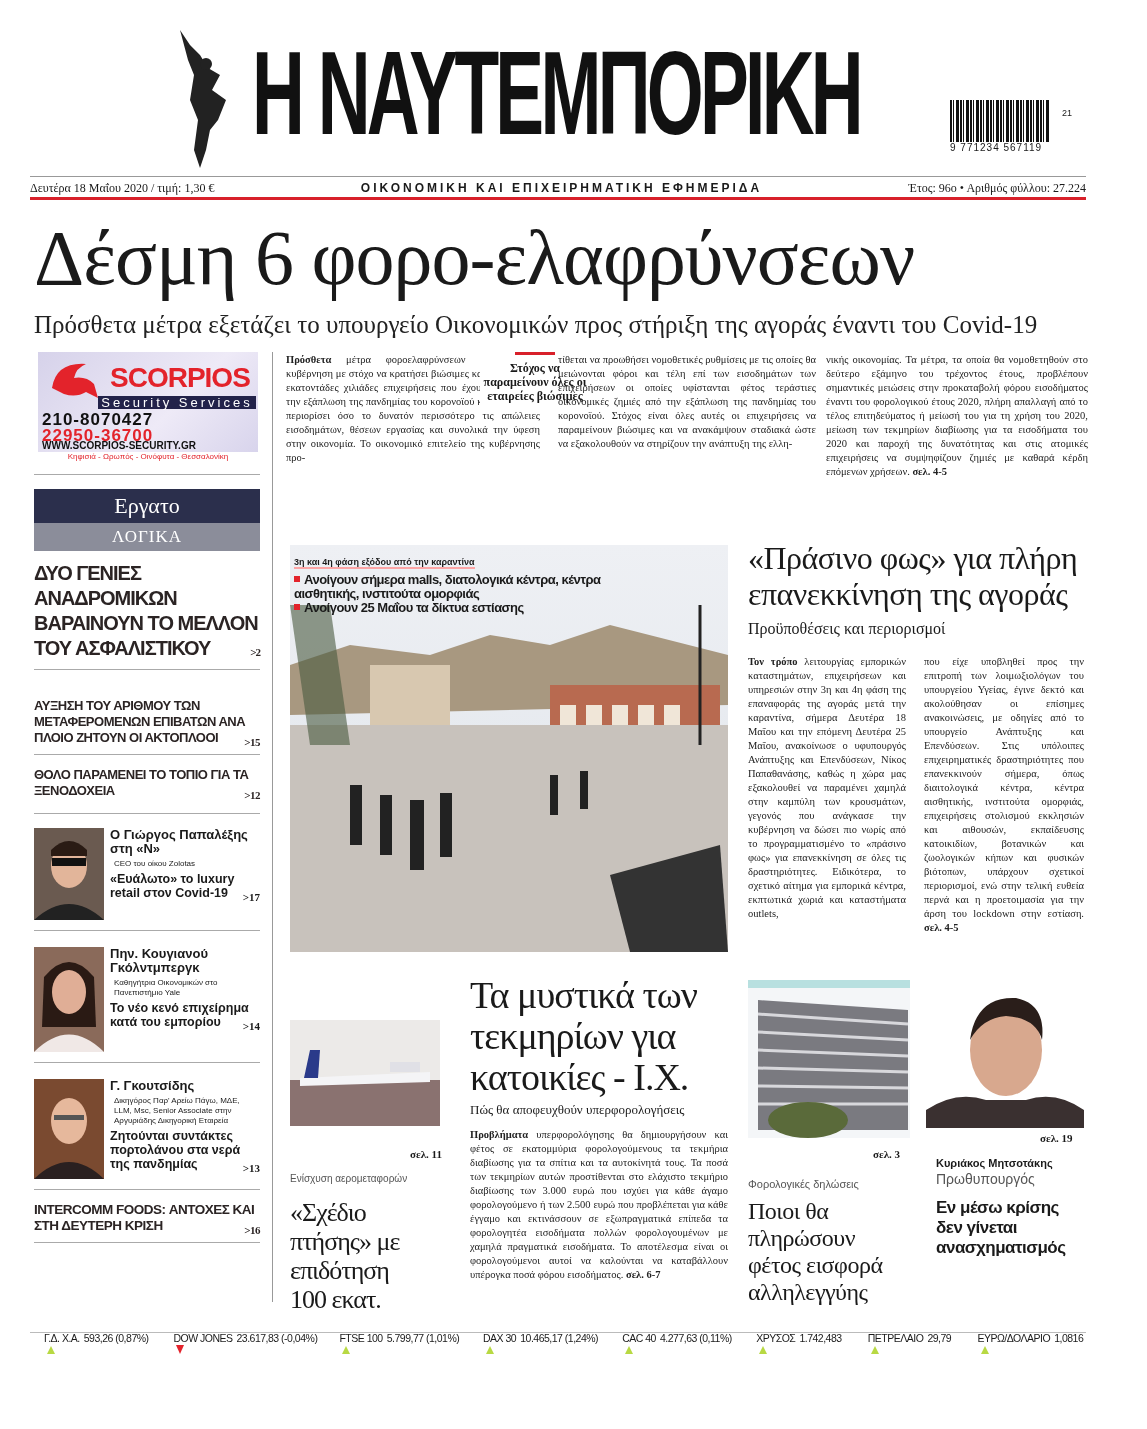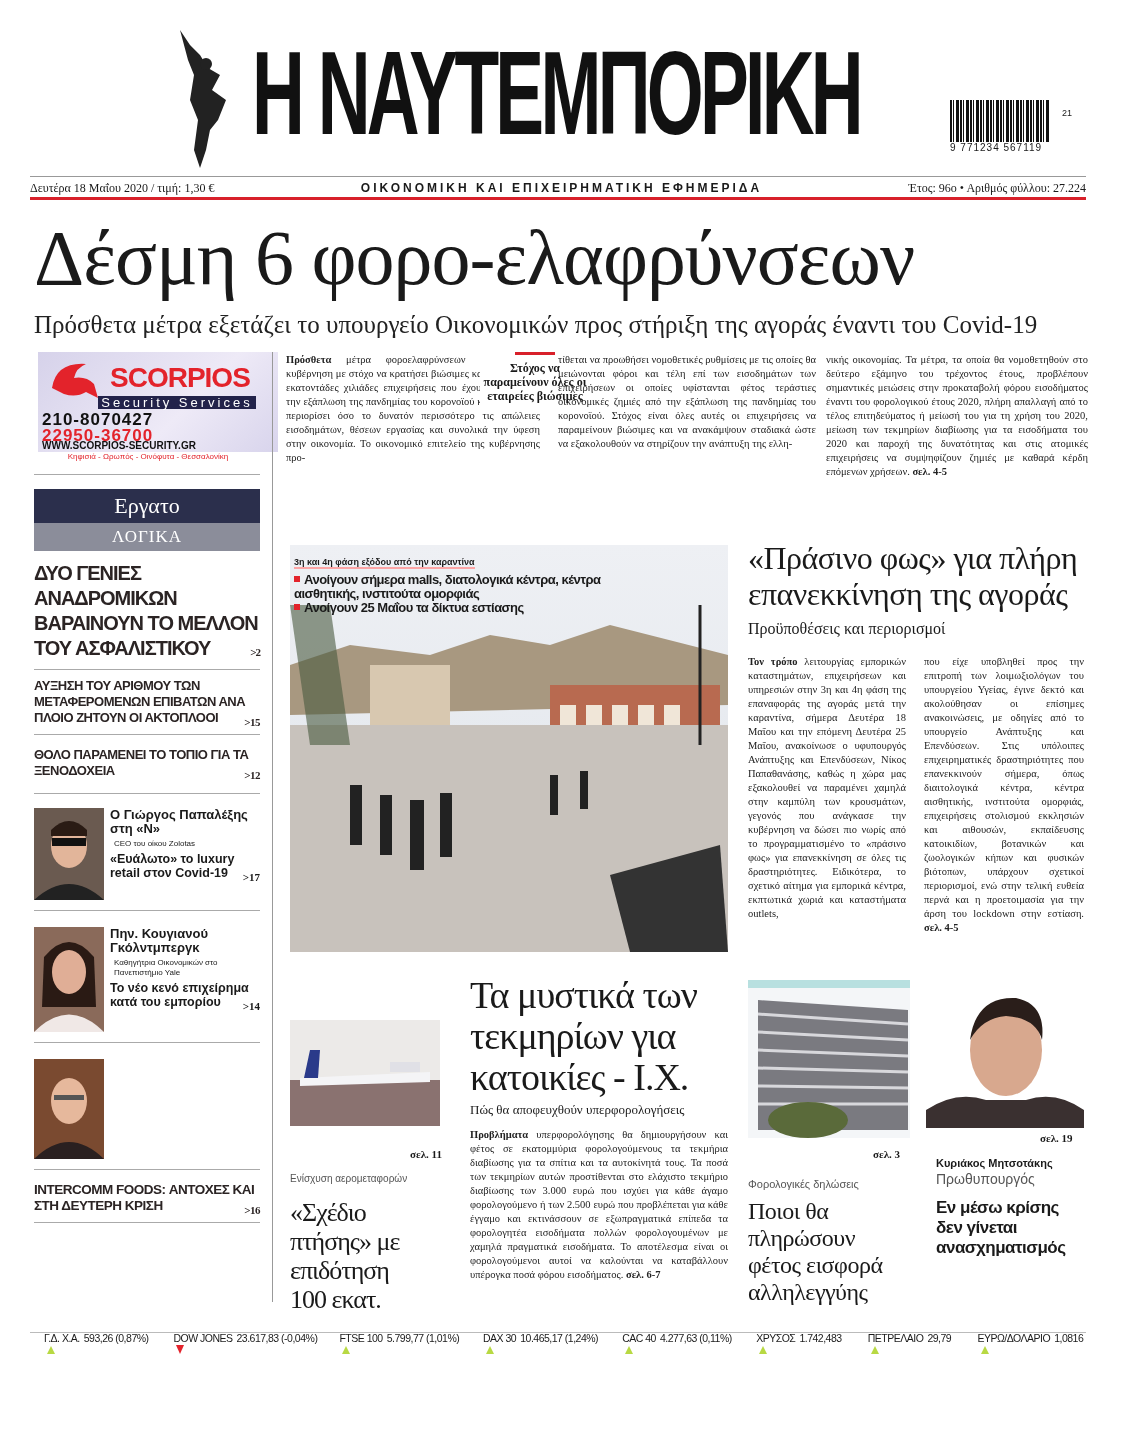"SCORPIOS" .ad { width: 240px -> 220px }
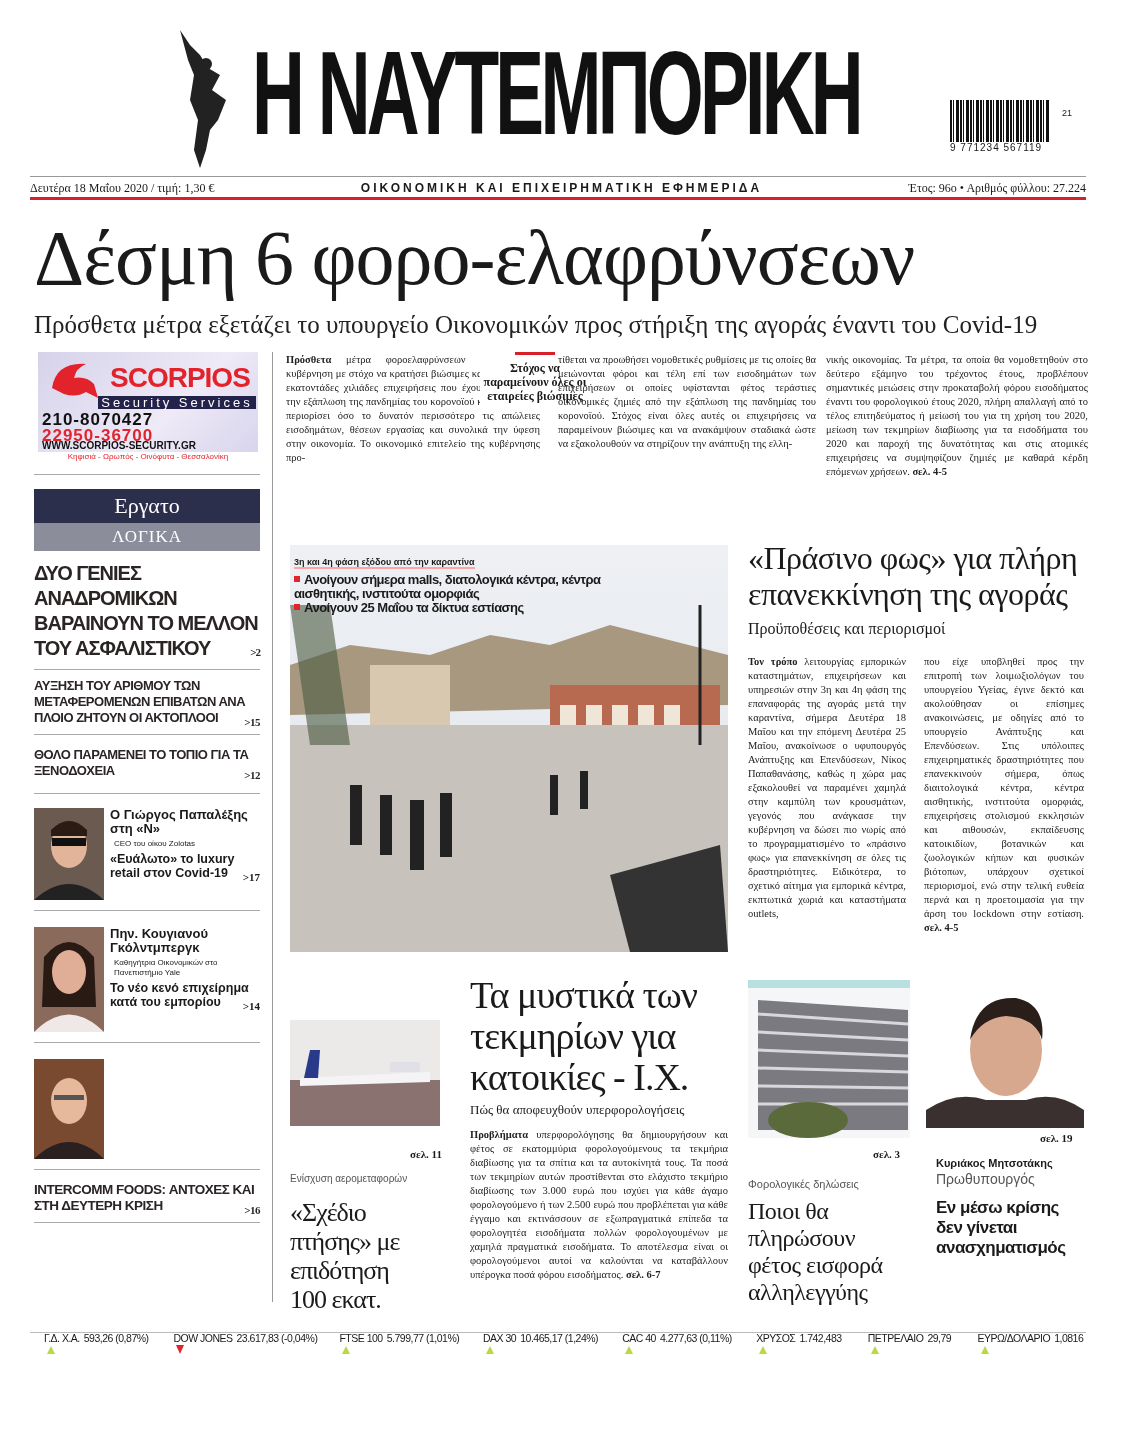"ΑΥΞΗΣΗ ΤΟΥ ΑΡΙΘΜΟΥ ΤΩΝ ΜΕΤΑΦΕΡΟΜΕΝΩΝ" div.lmid { margin-top: 8px -> 28px }
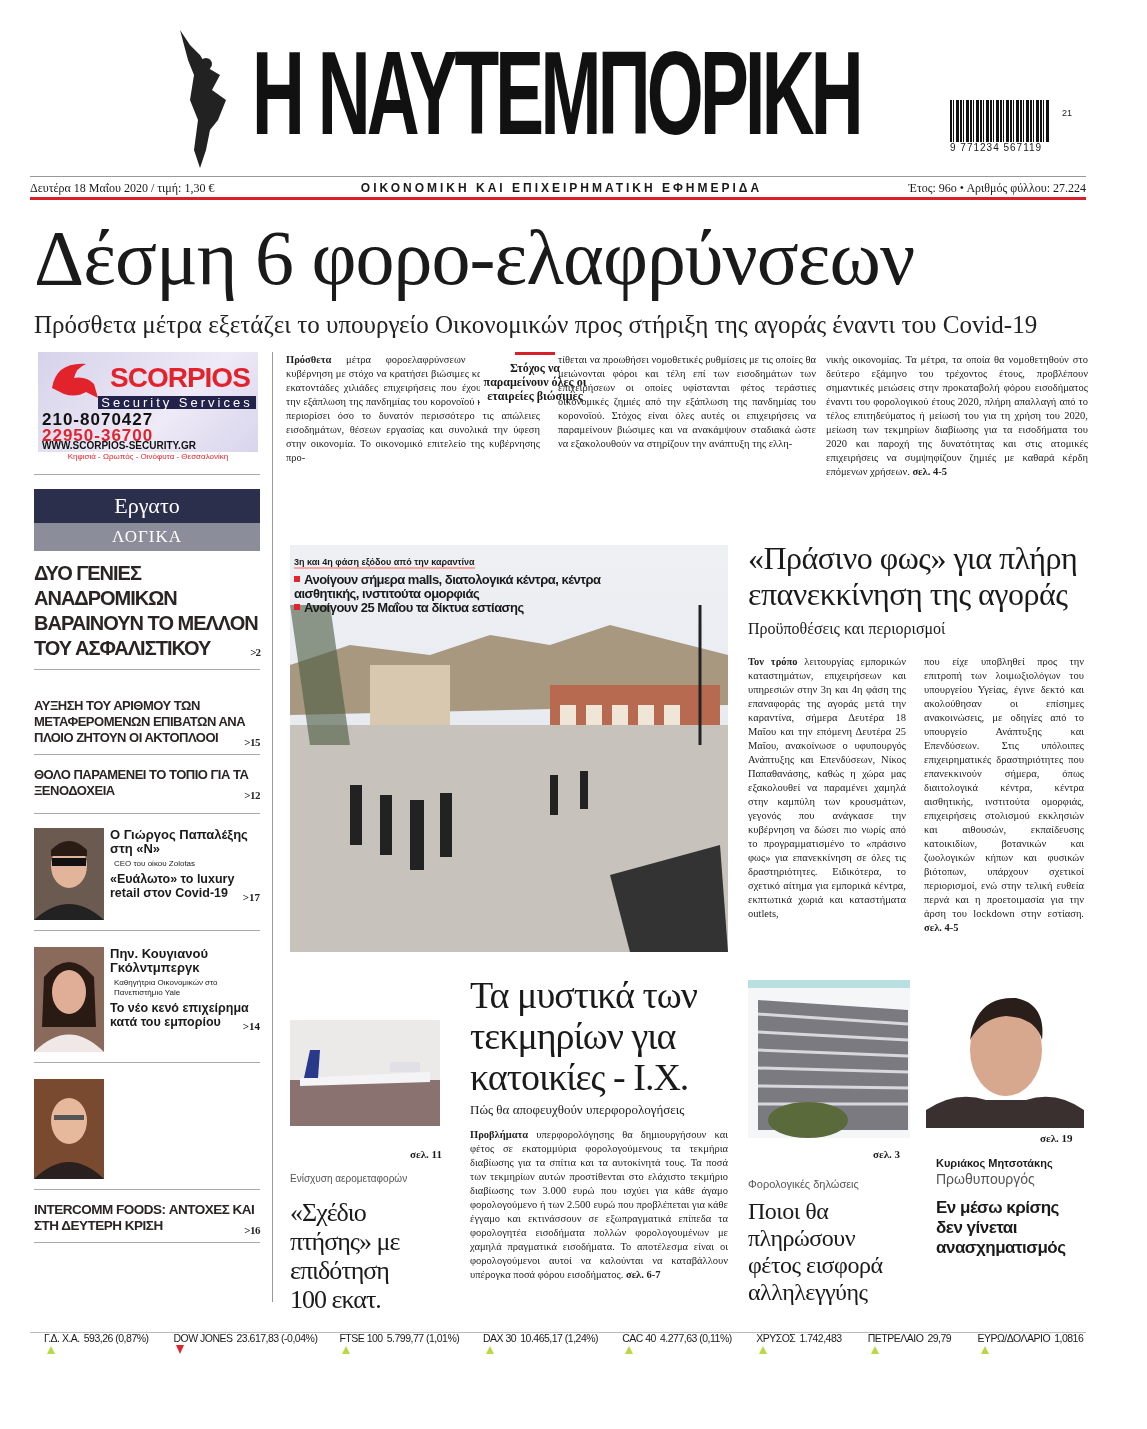"Γ. Γκουτσίδης" div.ptxt { html: none -> <div> <div>Γ. Γκουτσίδης</div> <div>Δικηγόρος Παρ' Αρείω Πάγω, ΜΔΕ, LLM, Msc, Senior Associate στην Αργυριάδης Δικηγορική Εταιρεία</div> <div><span>Ζητούνται συντάκτες πορτολάνου στα νερά της πανδημίας</span> <span>&gt;13</span></div> </div> }
